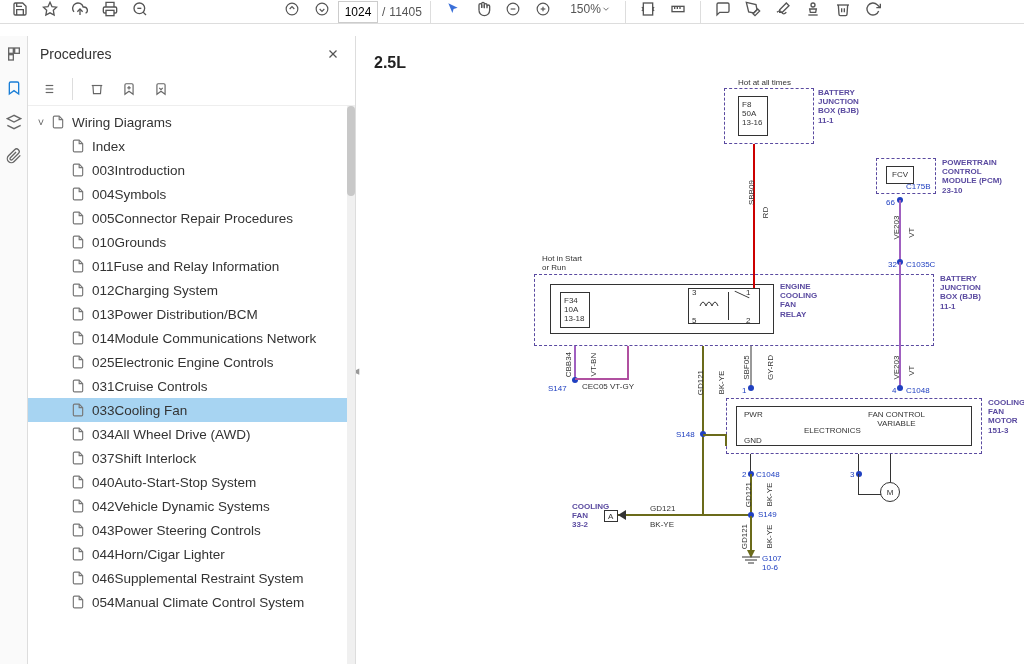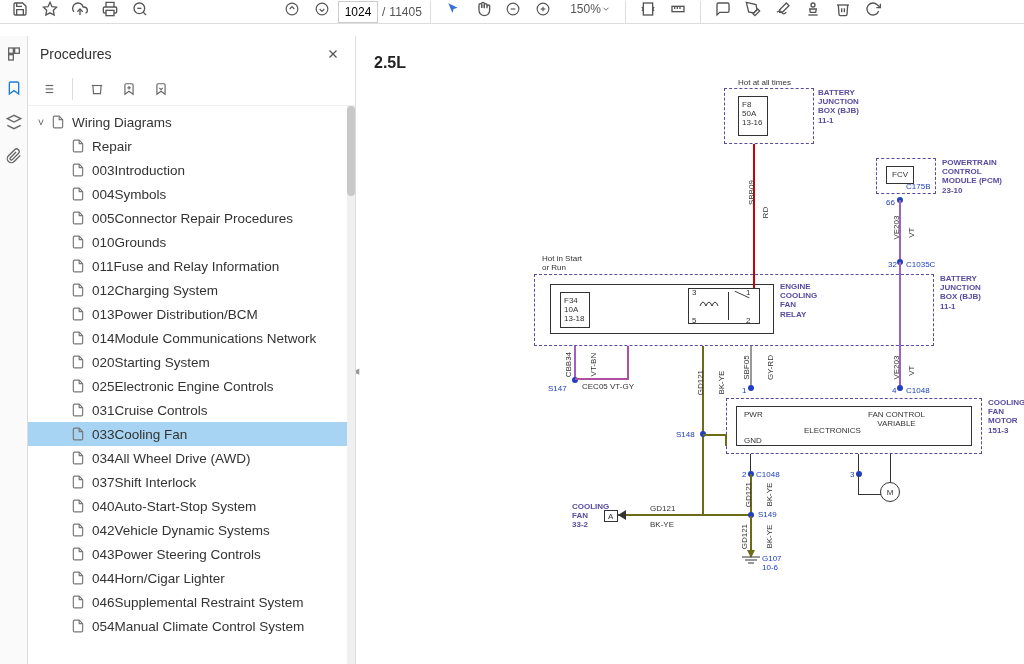"Repair" span { text: Repair -> Index }
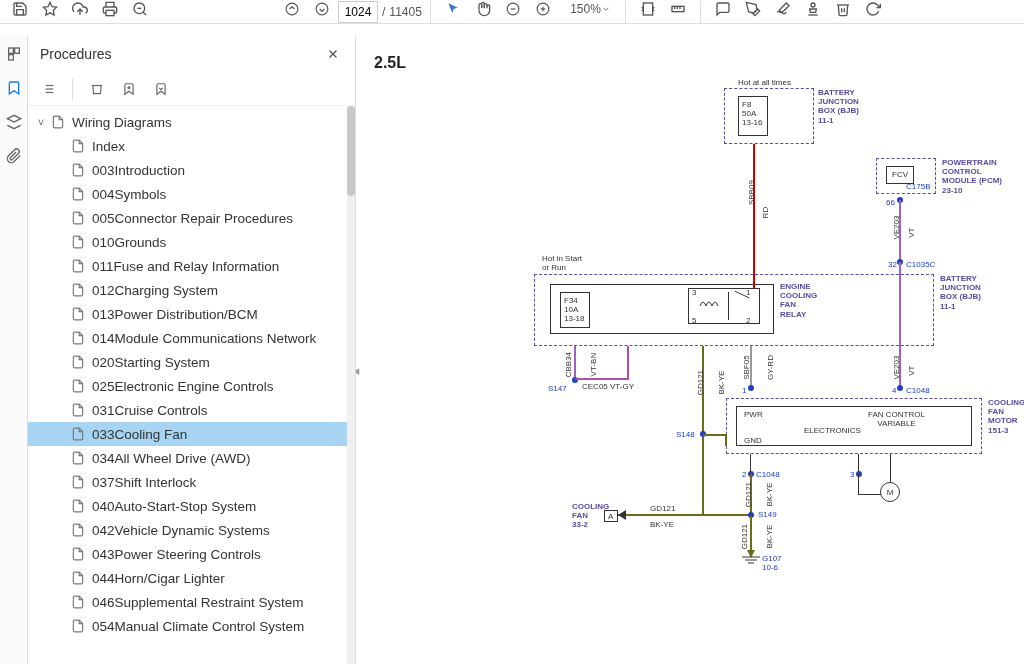"020Starting System" div.node { html: <div> <span> <svg> <path></path> <polyline></polyline> </svg> </span> <span>020Starting System</span> </div> -> none }
